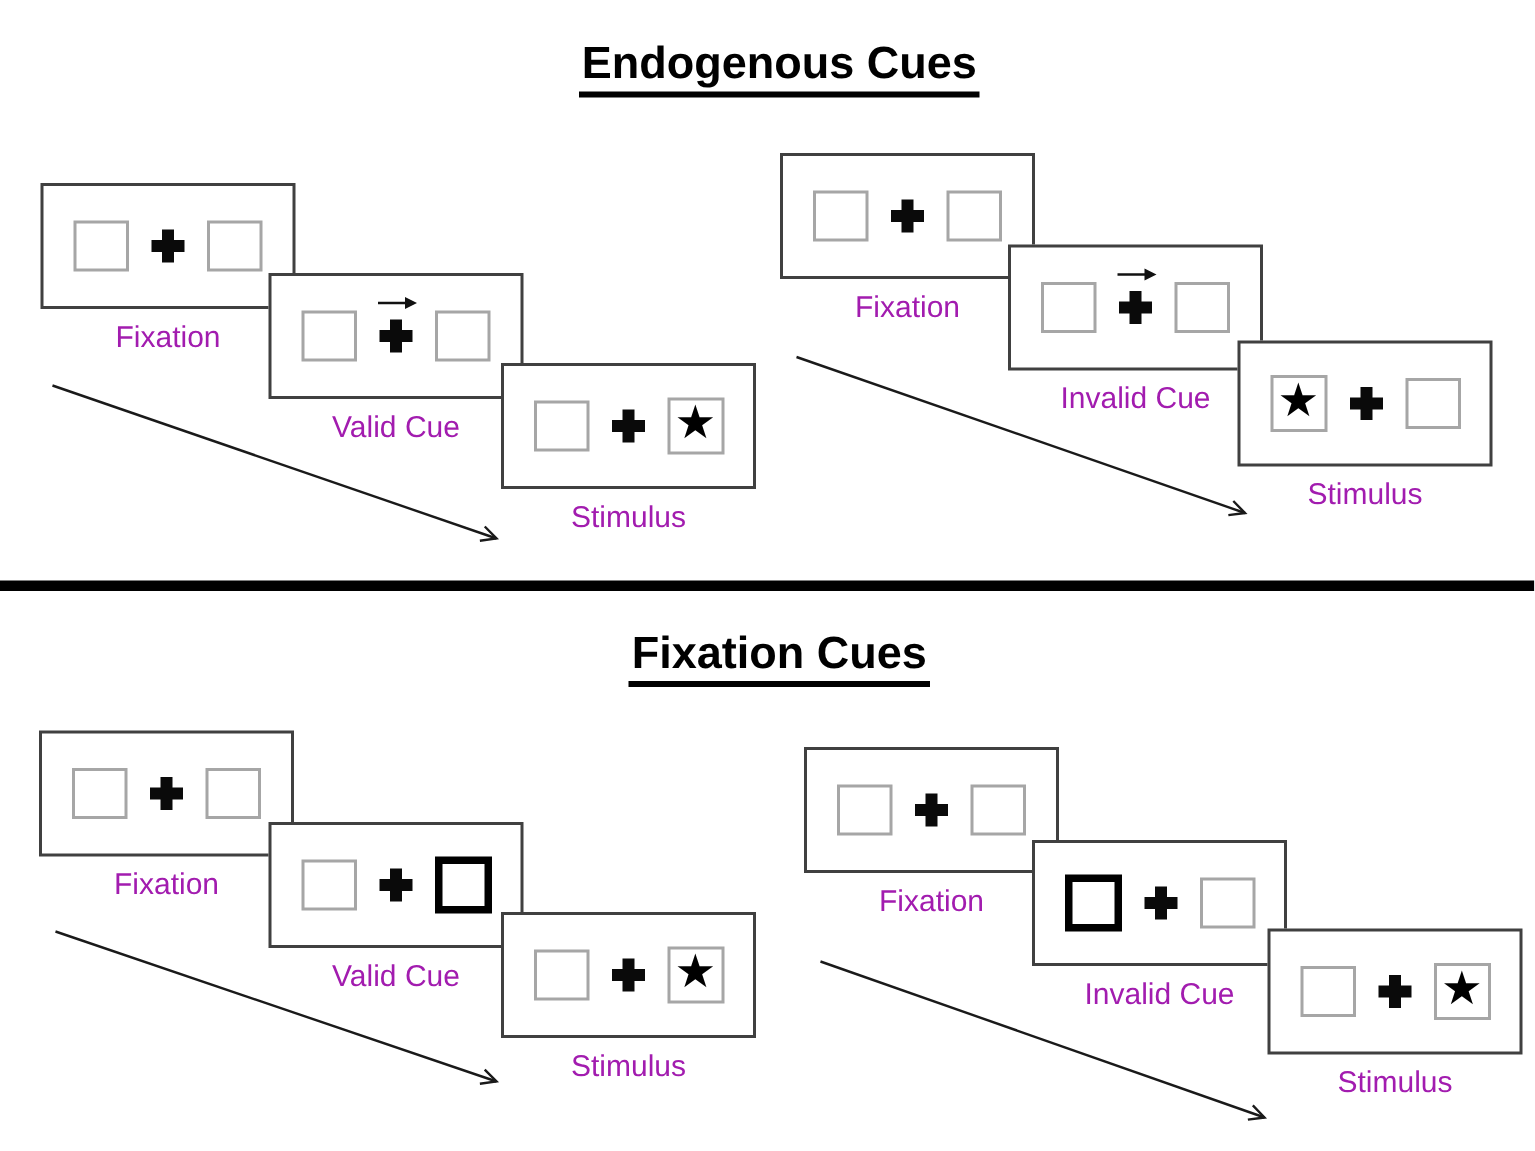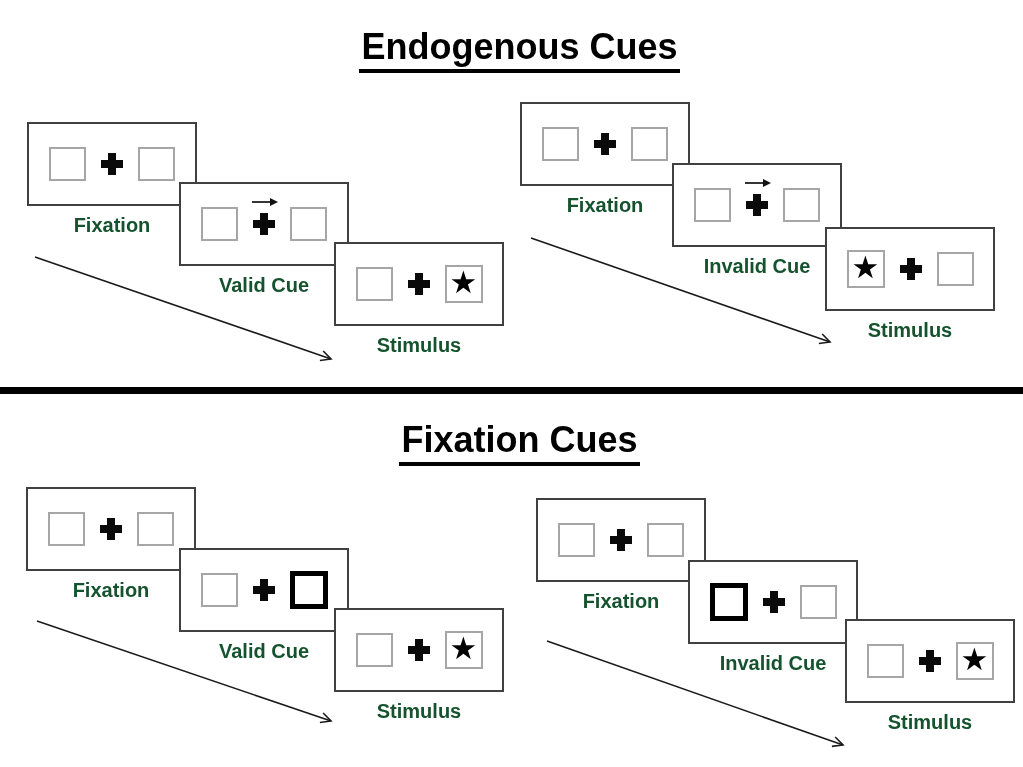"Endogenous Cues" .section-title { font-size: 36px -> 30px }
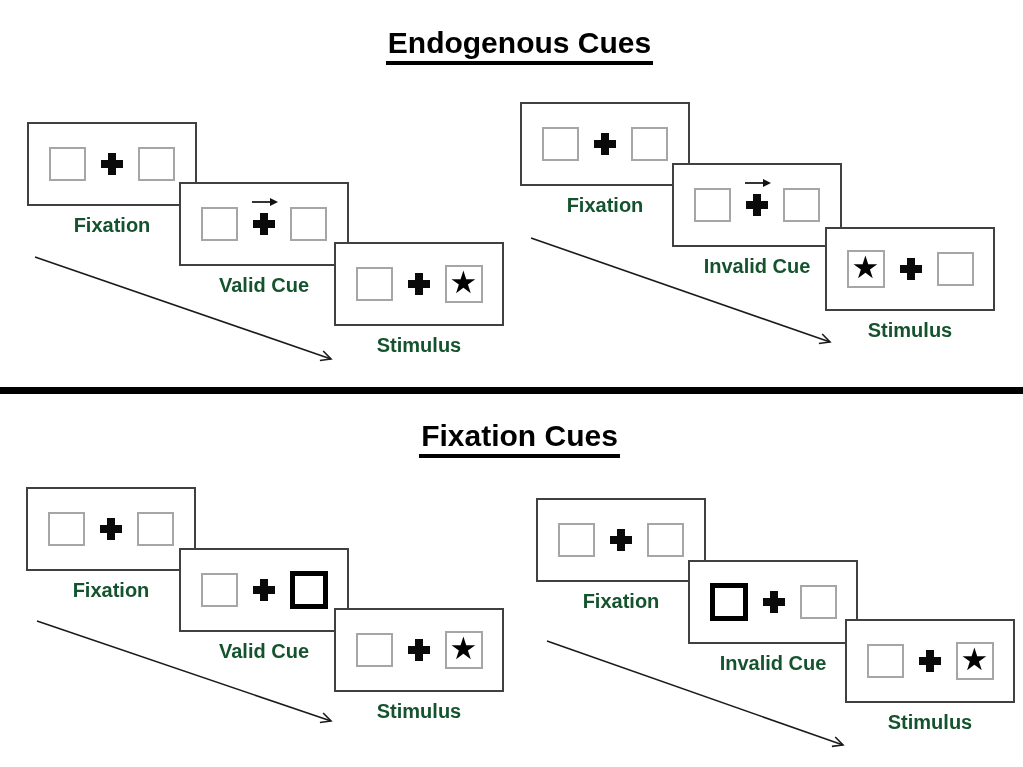"Fixation" .panel-label { color: #14532d -> #a21caf; font-weight: bold -> normal }
